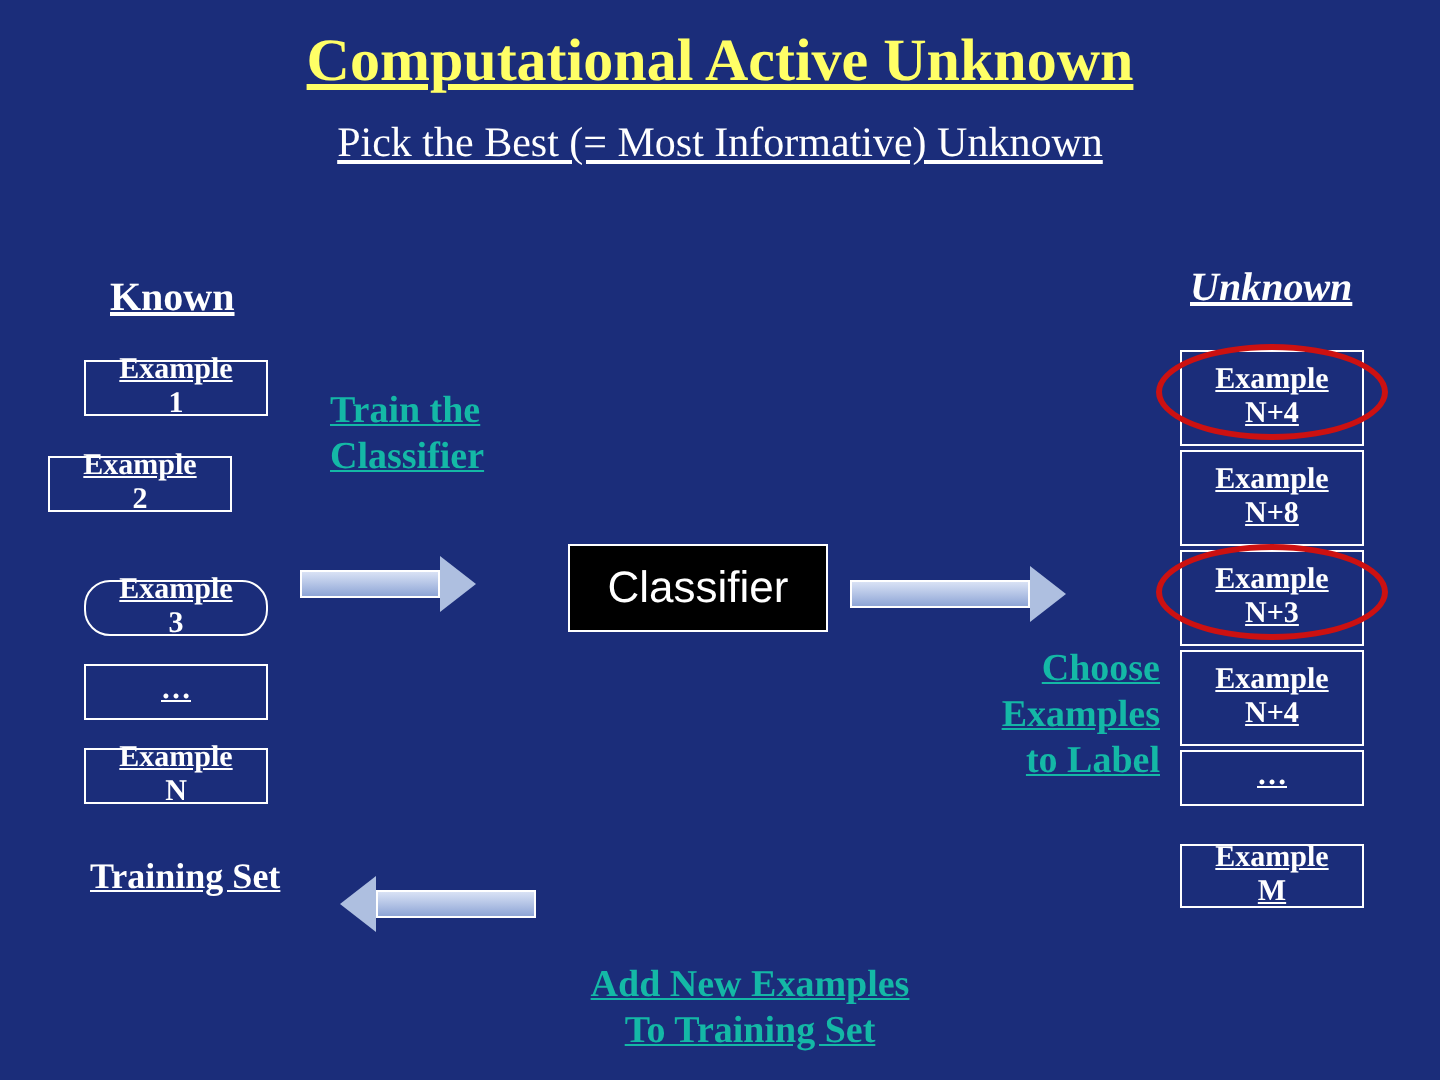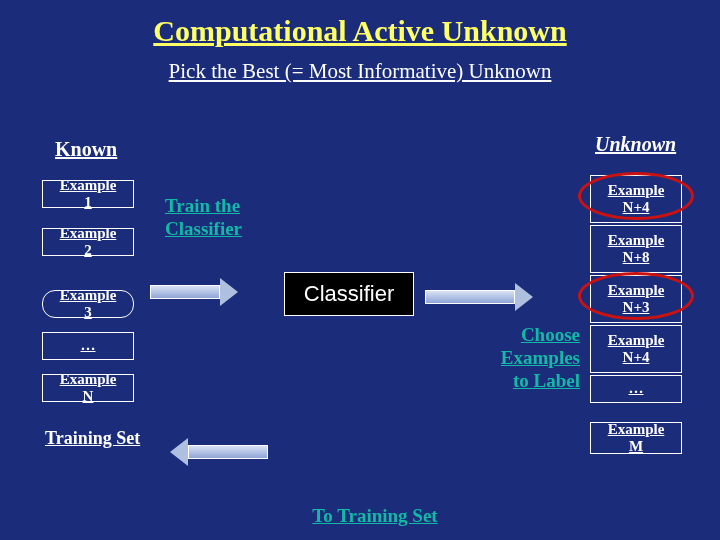"Example 2" div.box { left: 42px -> 24px }
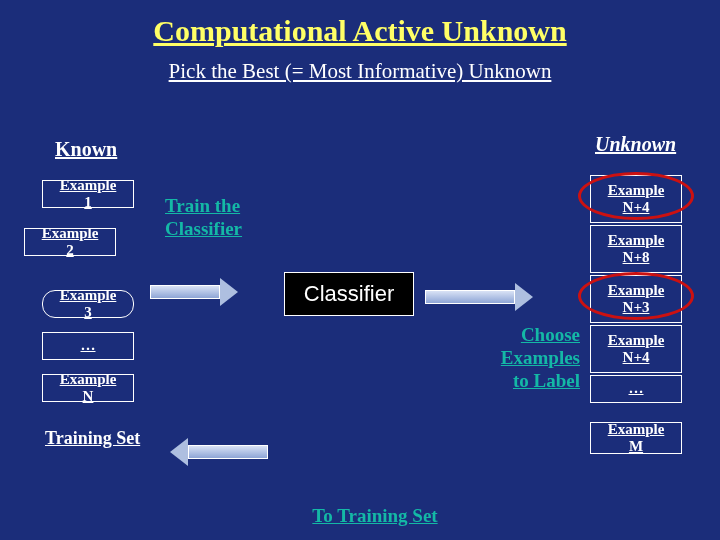"Add New Examples" span { html: none -> <span>Add New Examples</span> }
